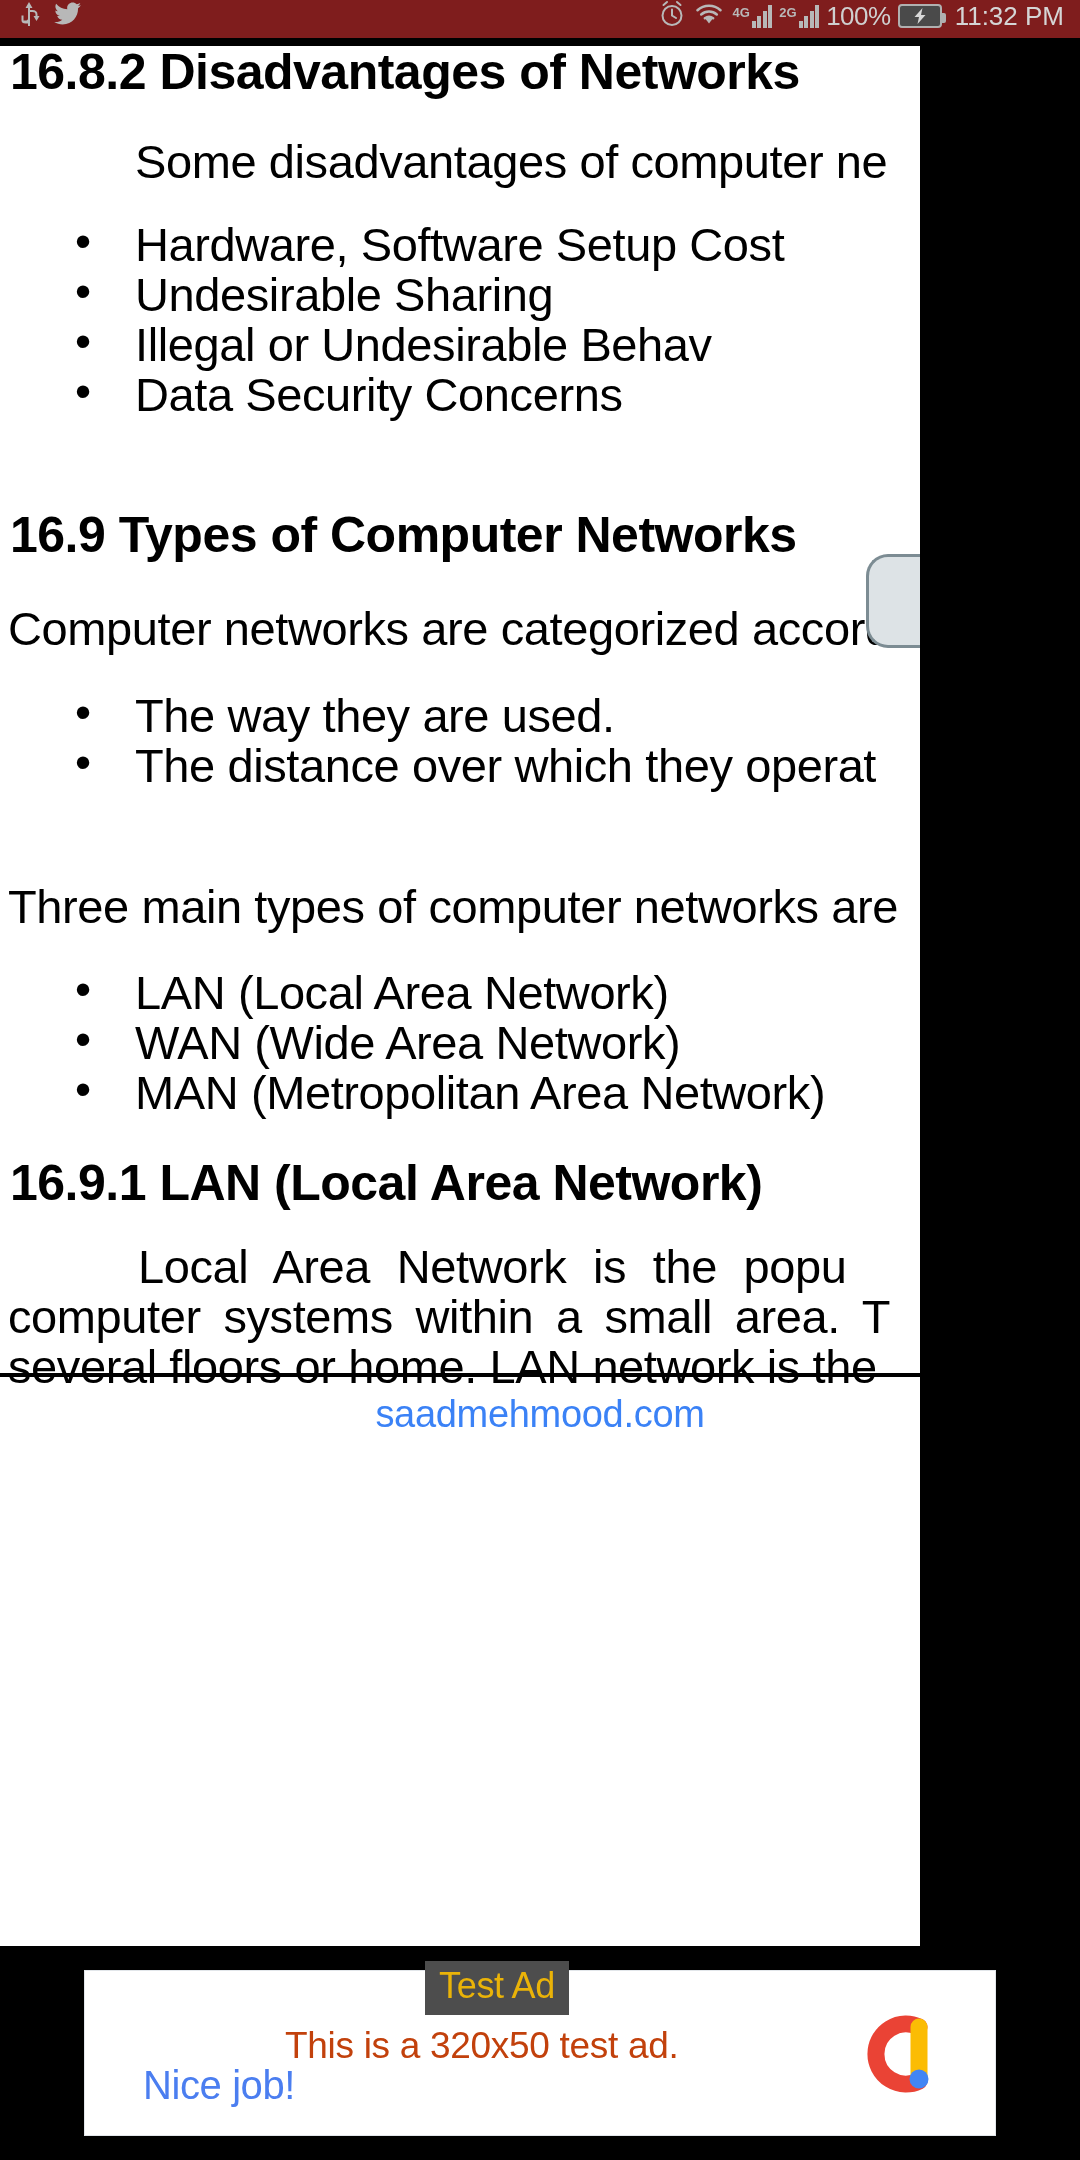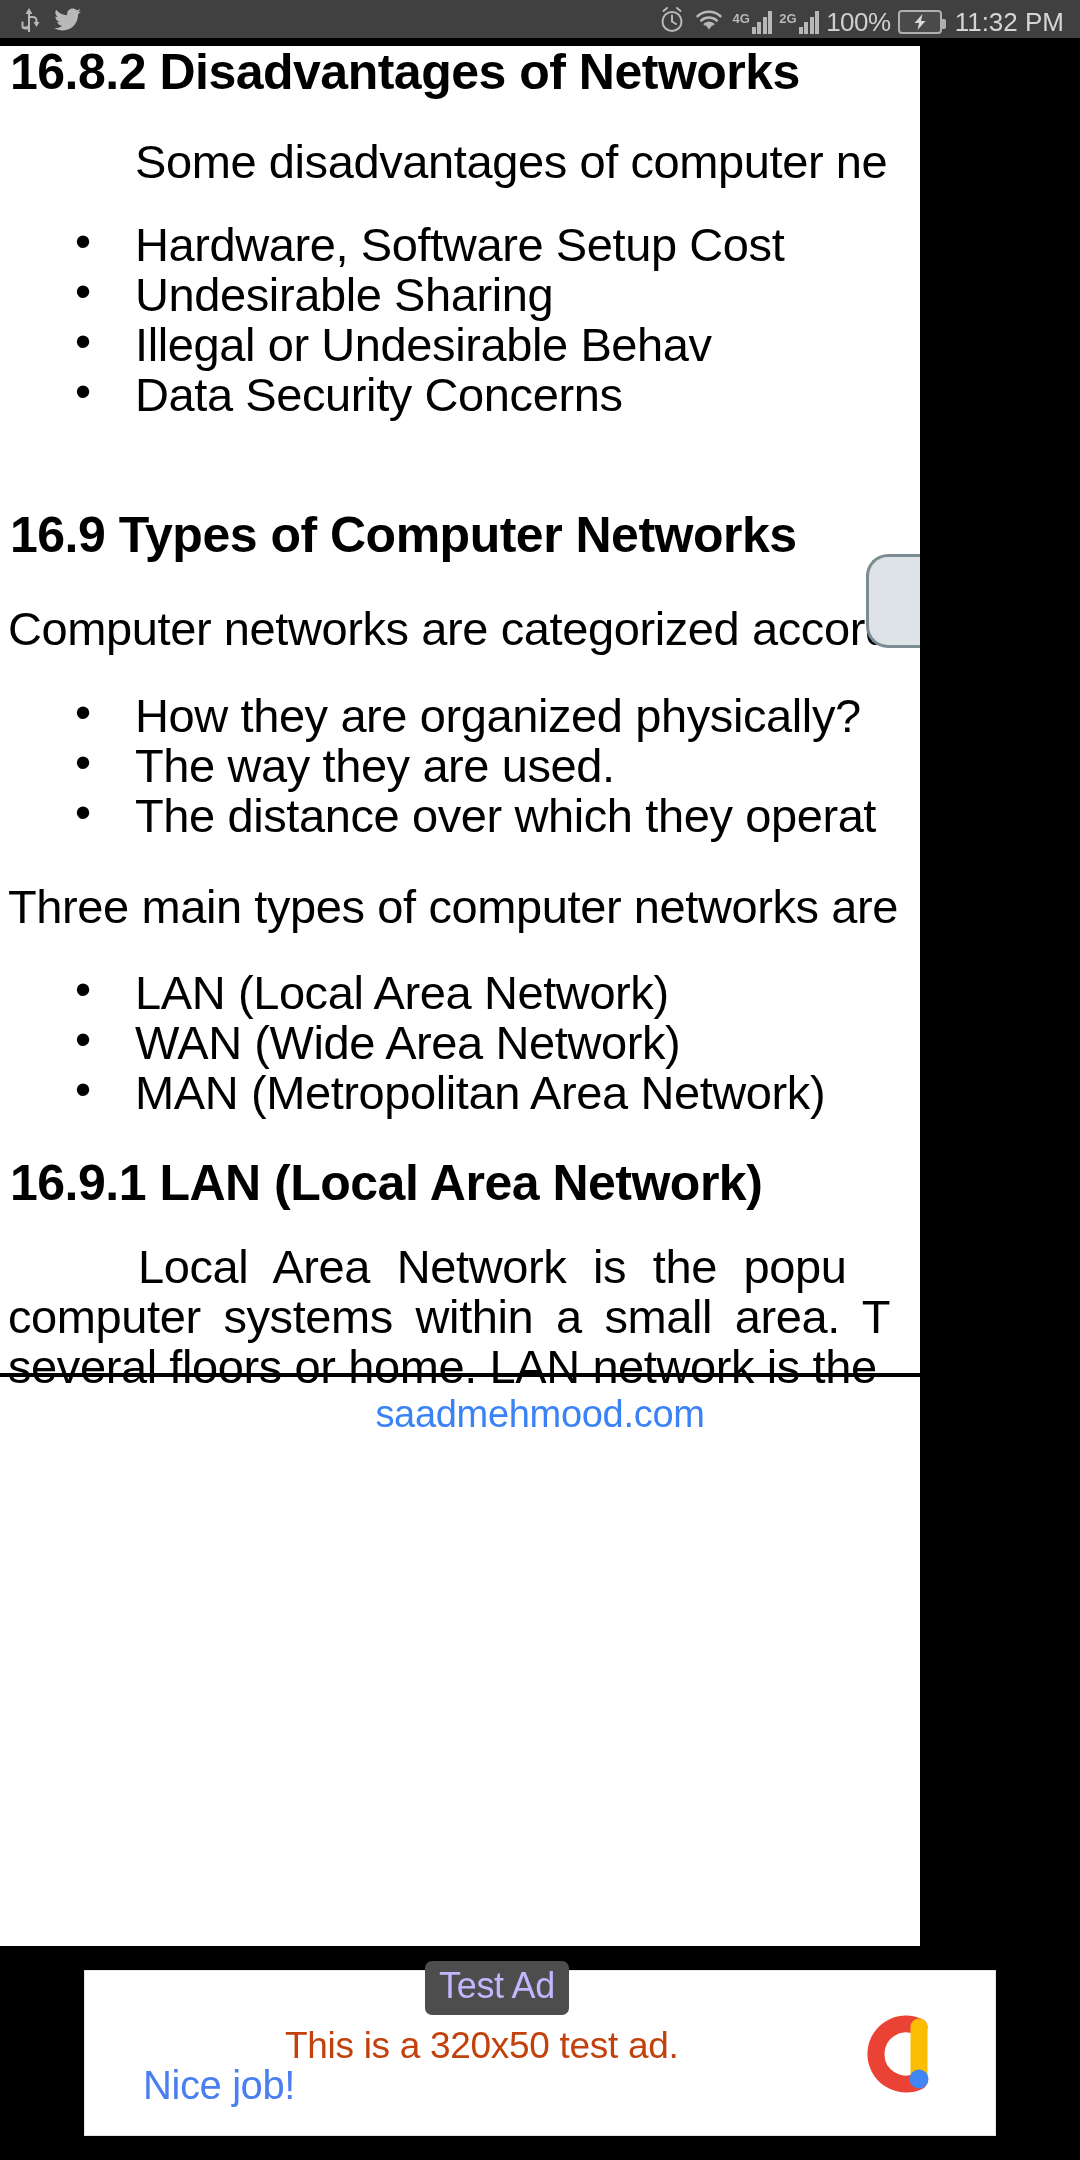"4G" .statusbar { align-items: flex-end -> flex-start; background: #404040 -> #7f1d1d }
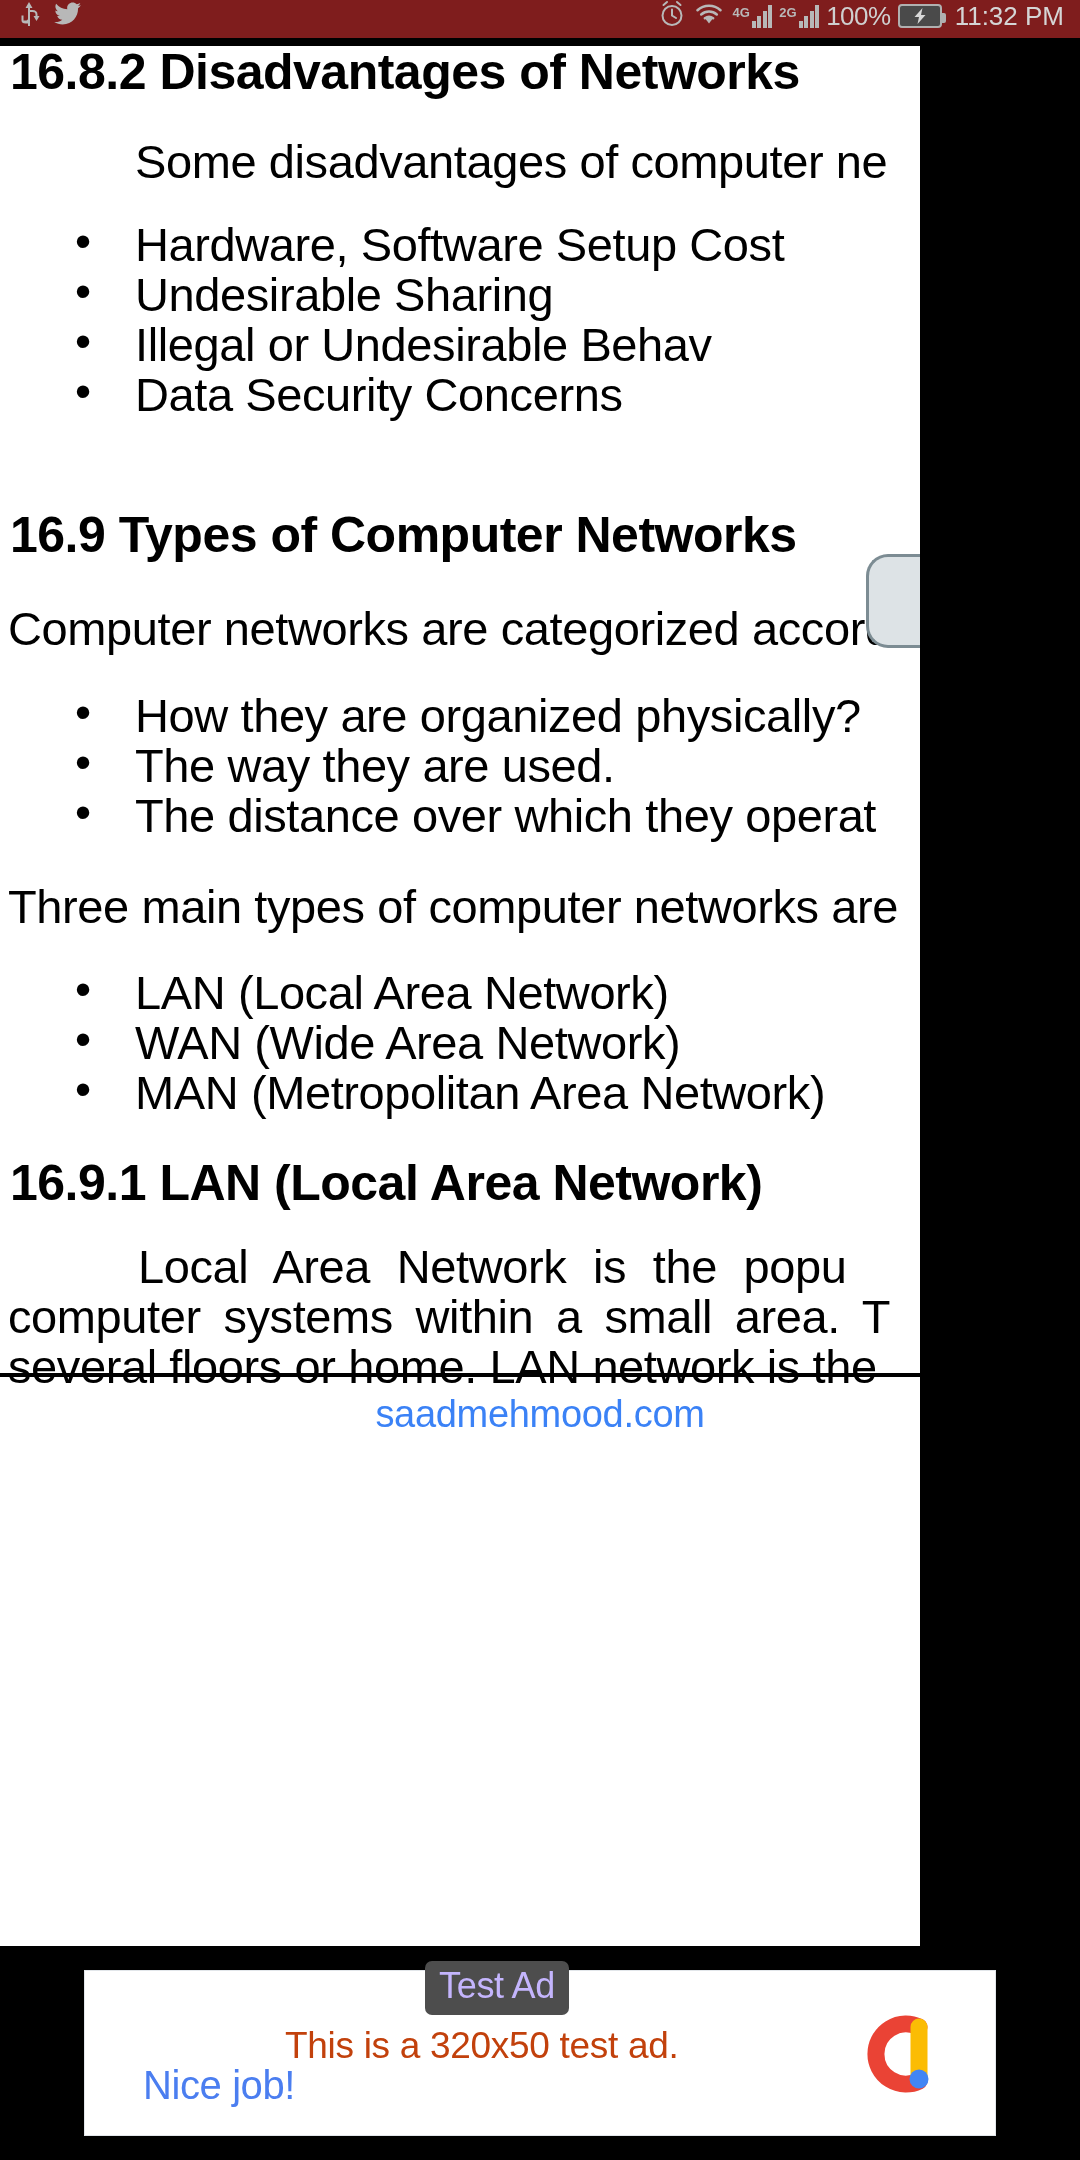"How they are organized physically?" li { html: <li>How they are organized physically?</li> -> none }
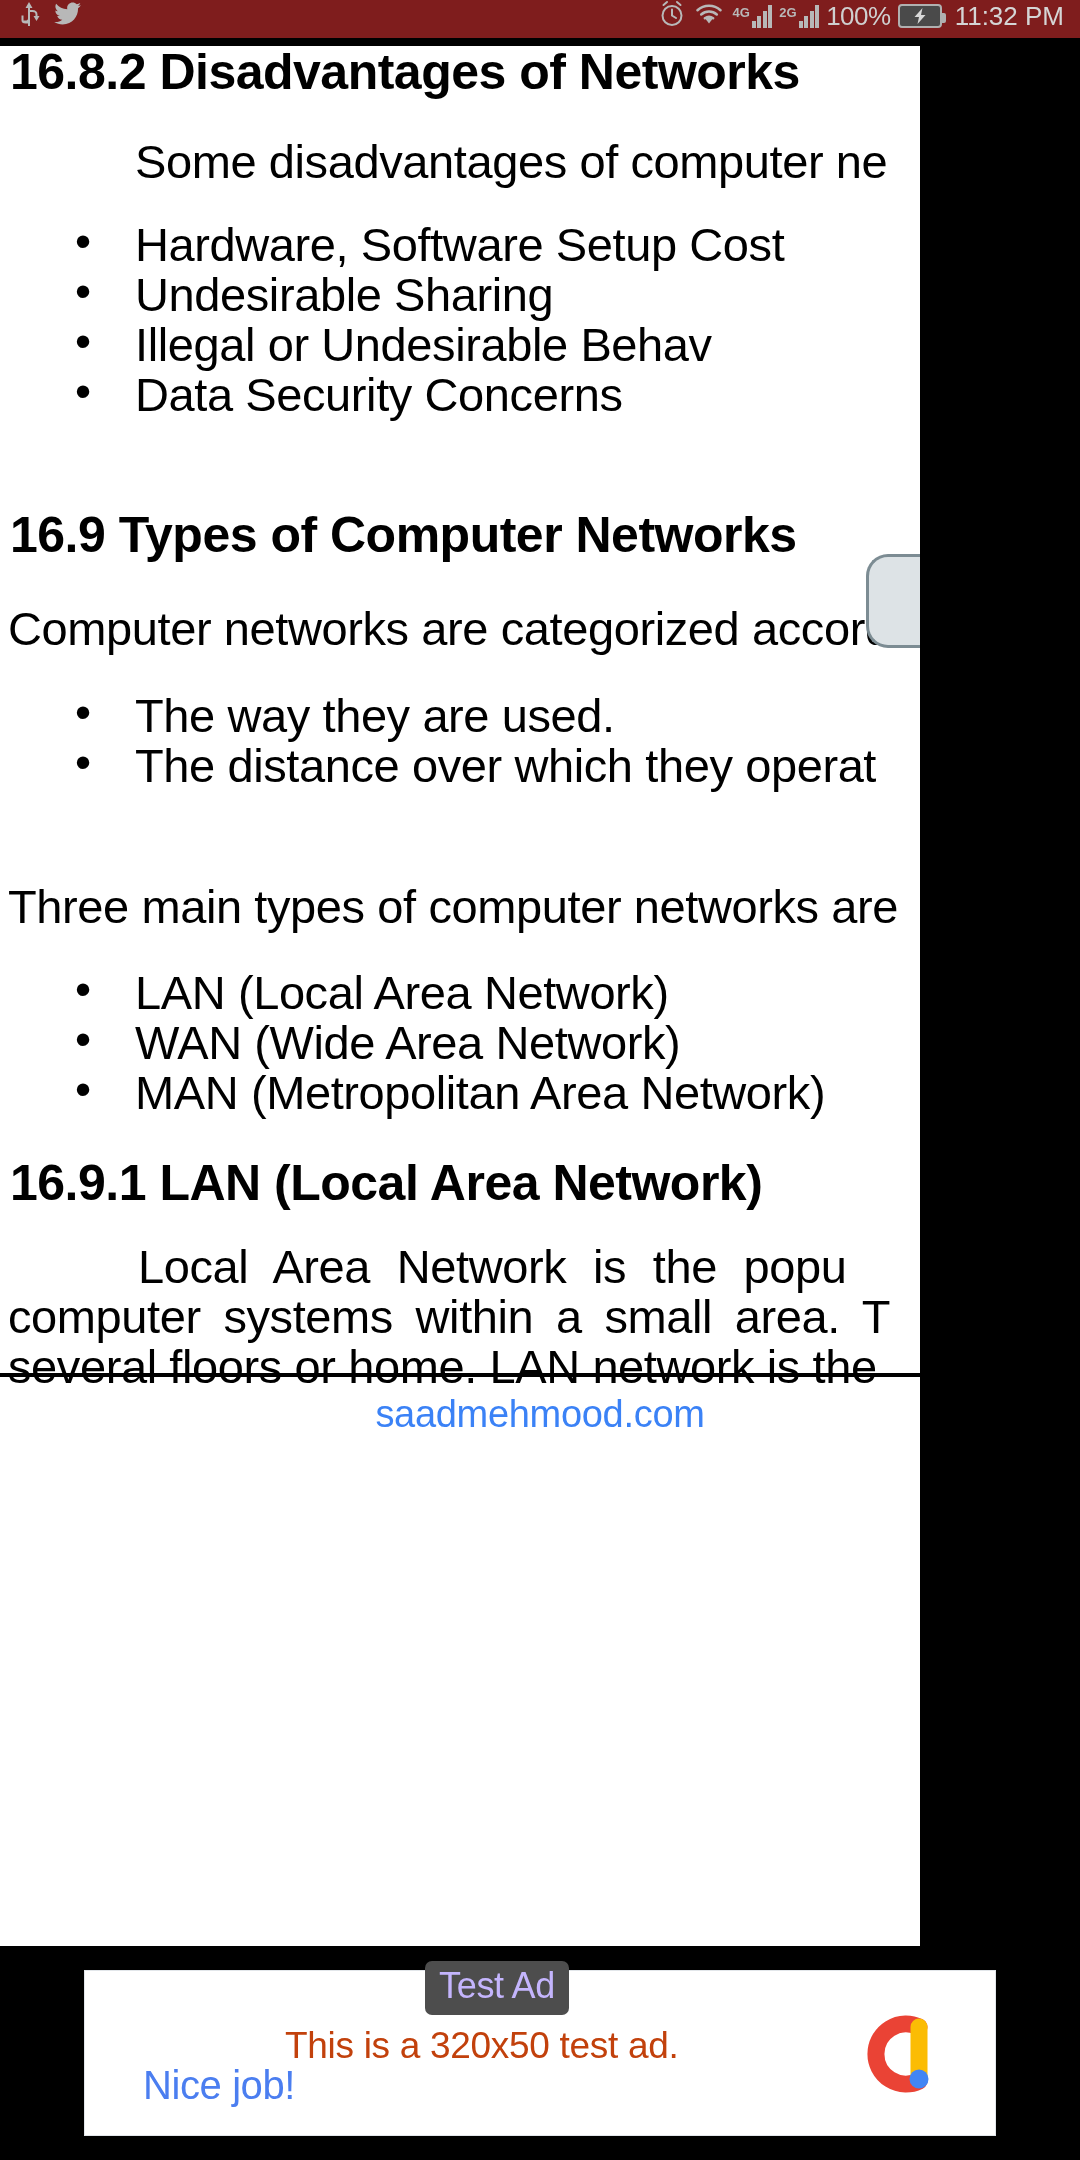"Test Ad" .ad-testlabel { border-radius: 7px -> 0; color: #c4b5fd -> #eab308 }
